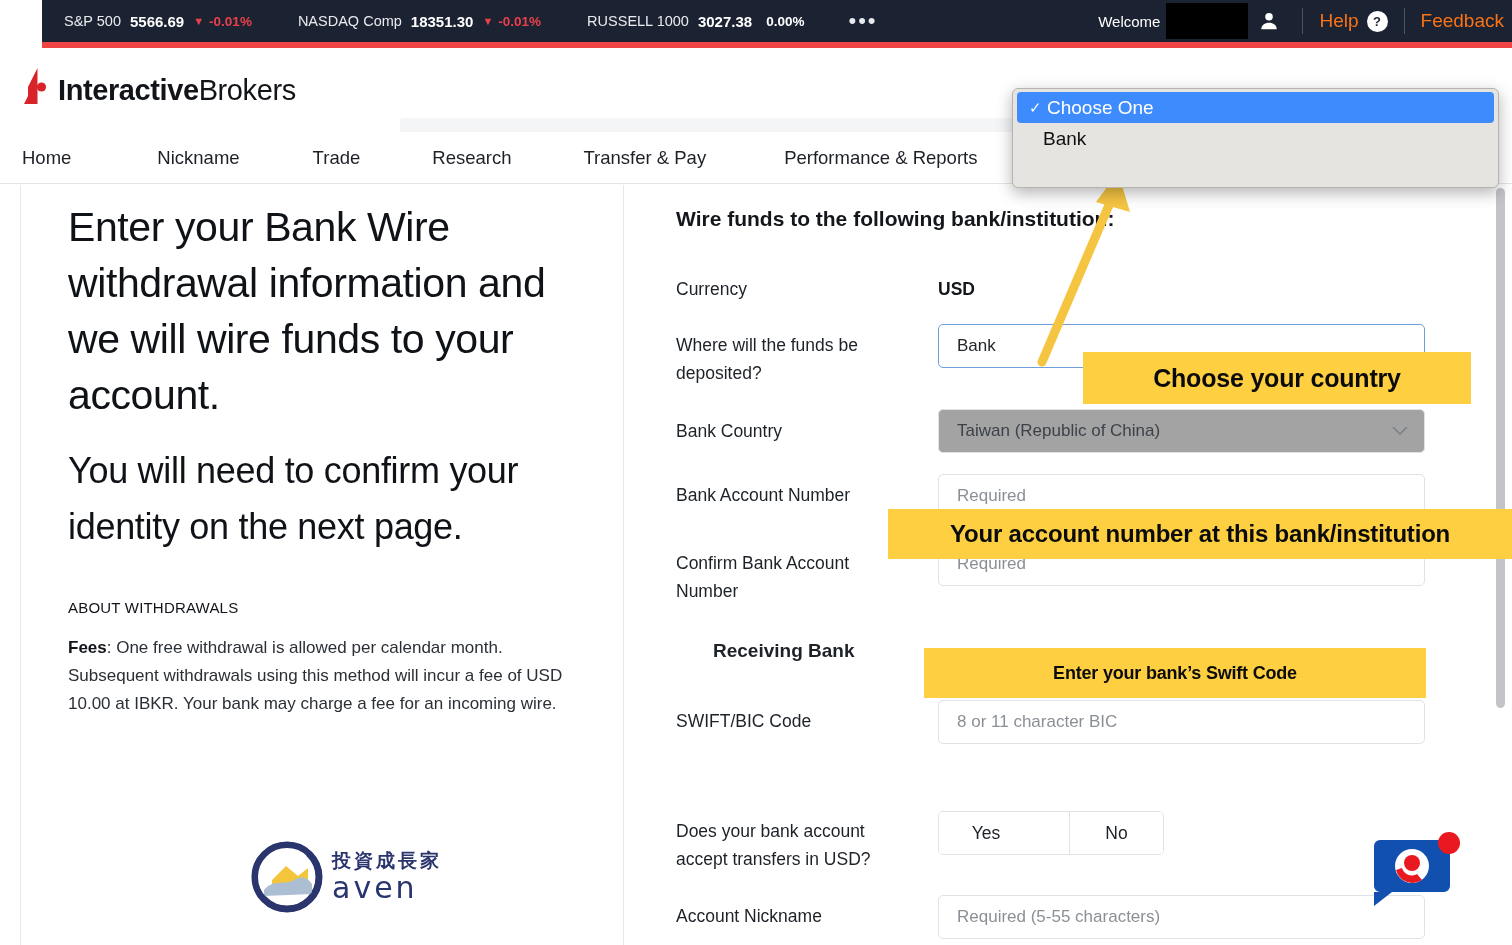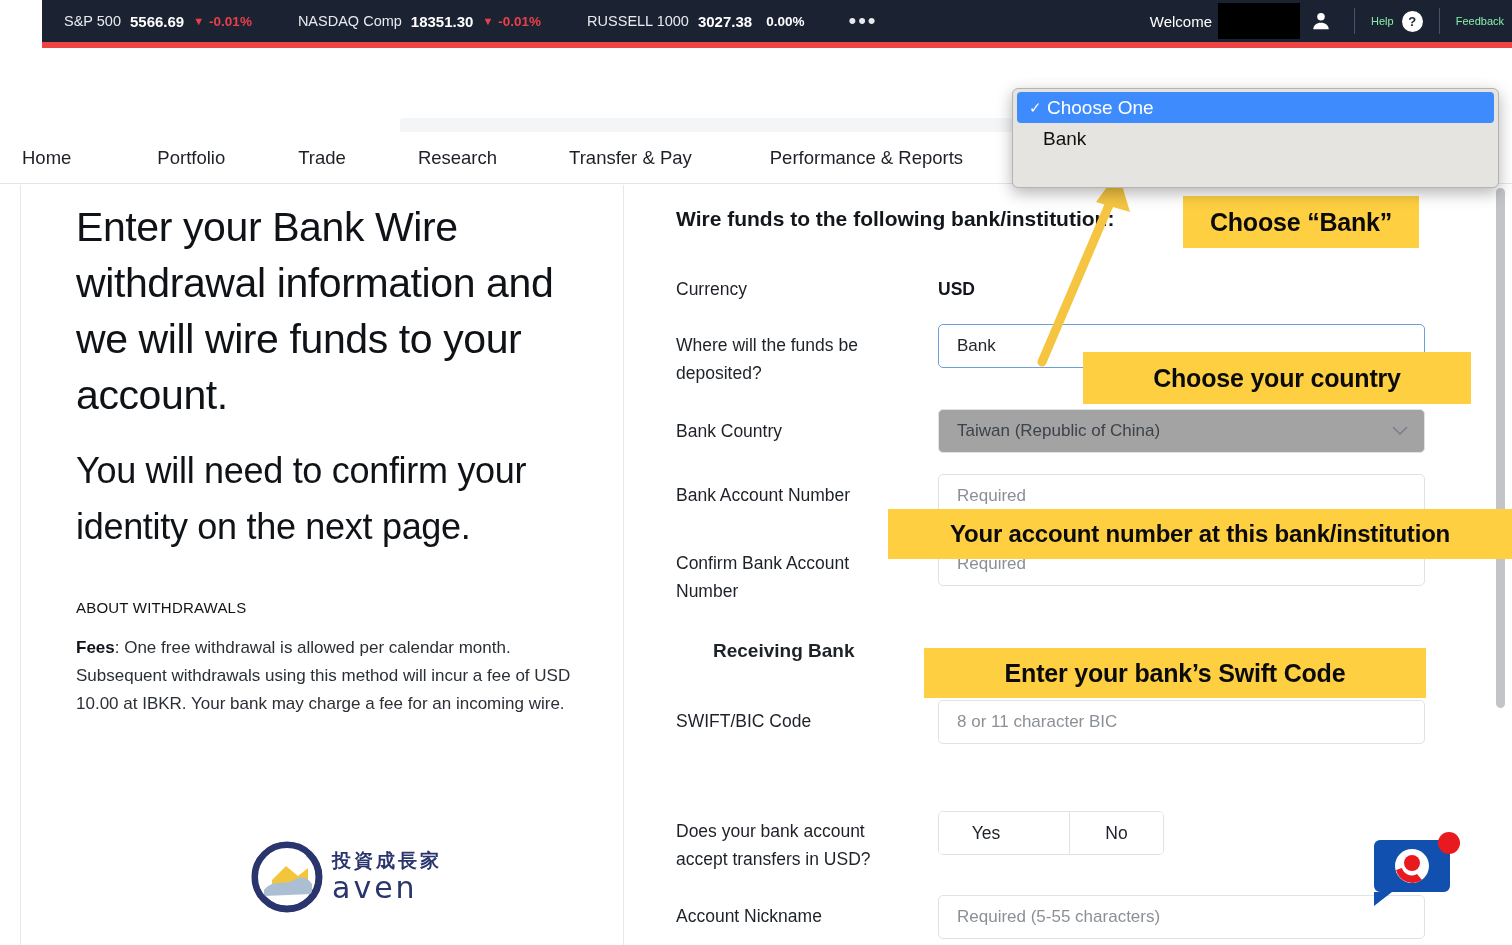"Help" .help-txt, .feedback-txt { color: #86efac -> #f97316; font-size: 11px -> 19px }
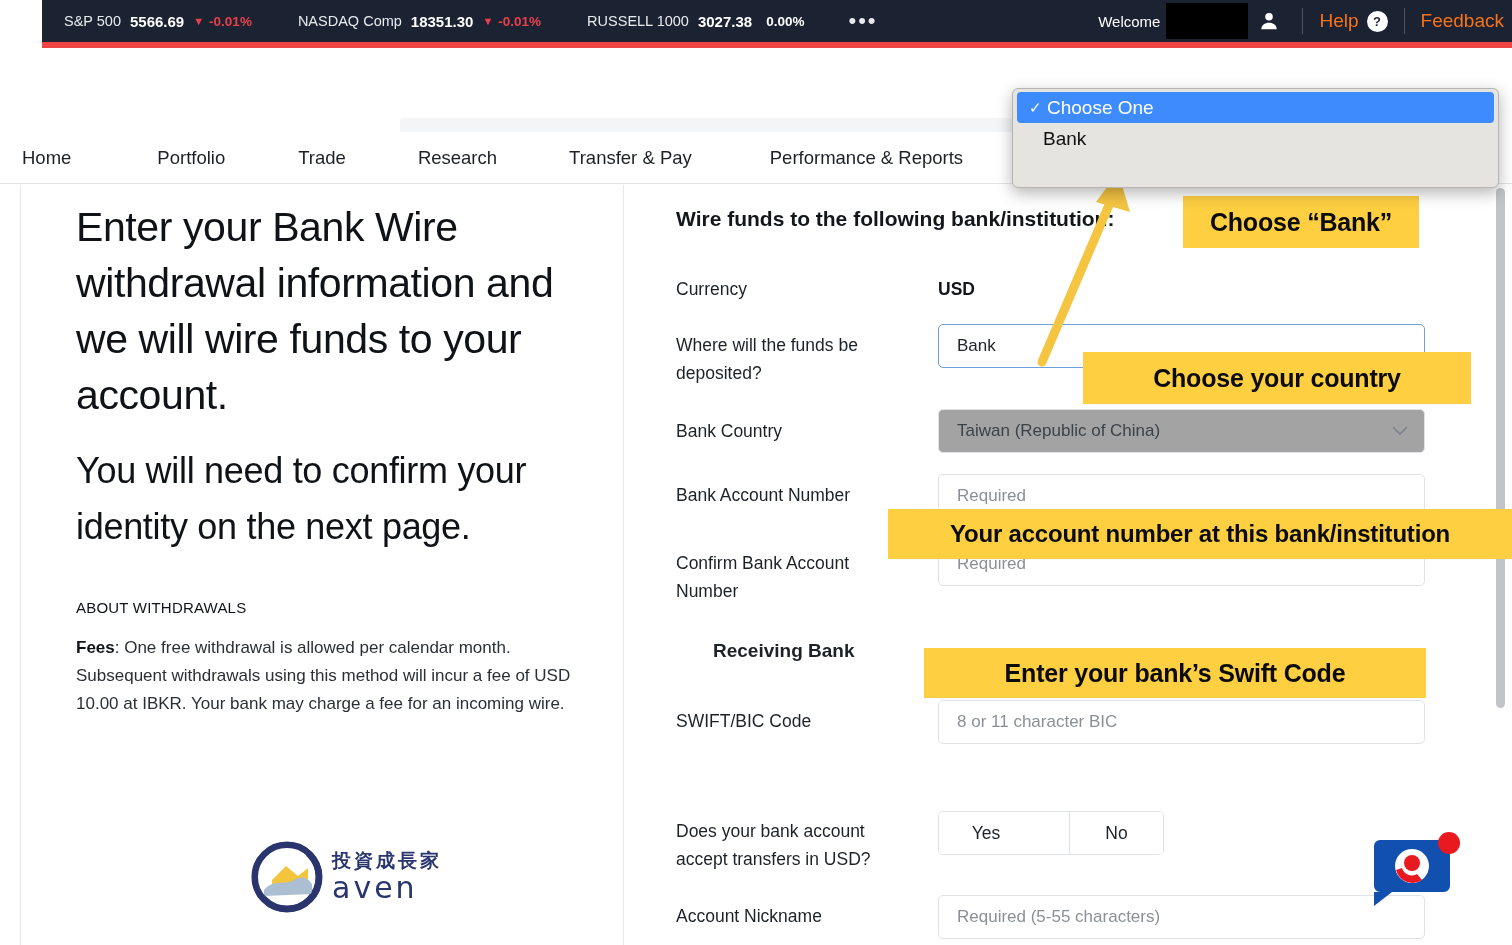"InteractiveBrokers" div.logo-wrap { html: none -> <div> <span> <svg> <path></path> <path></path> <circle></circle> </svg> </span> <span> <b>Interactive</b><span>Brokers</span> </span> </div> }
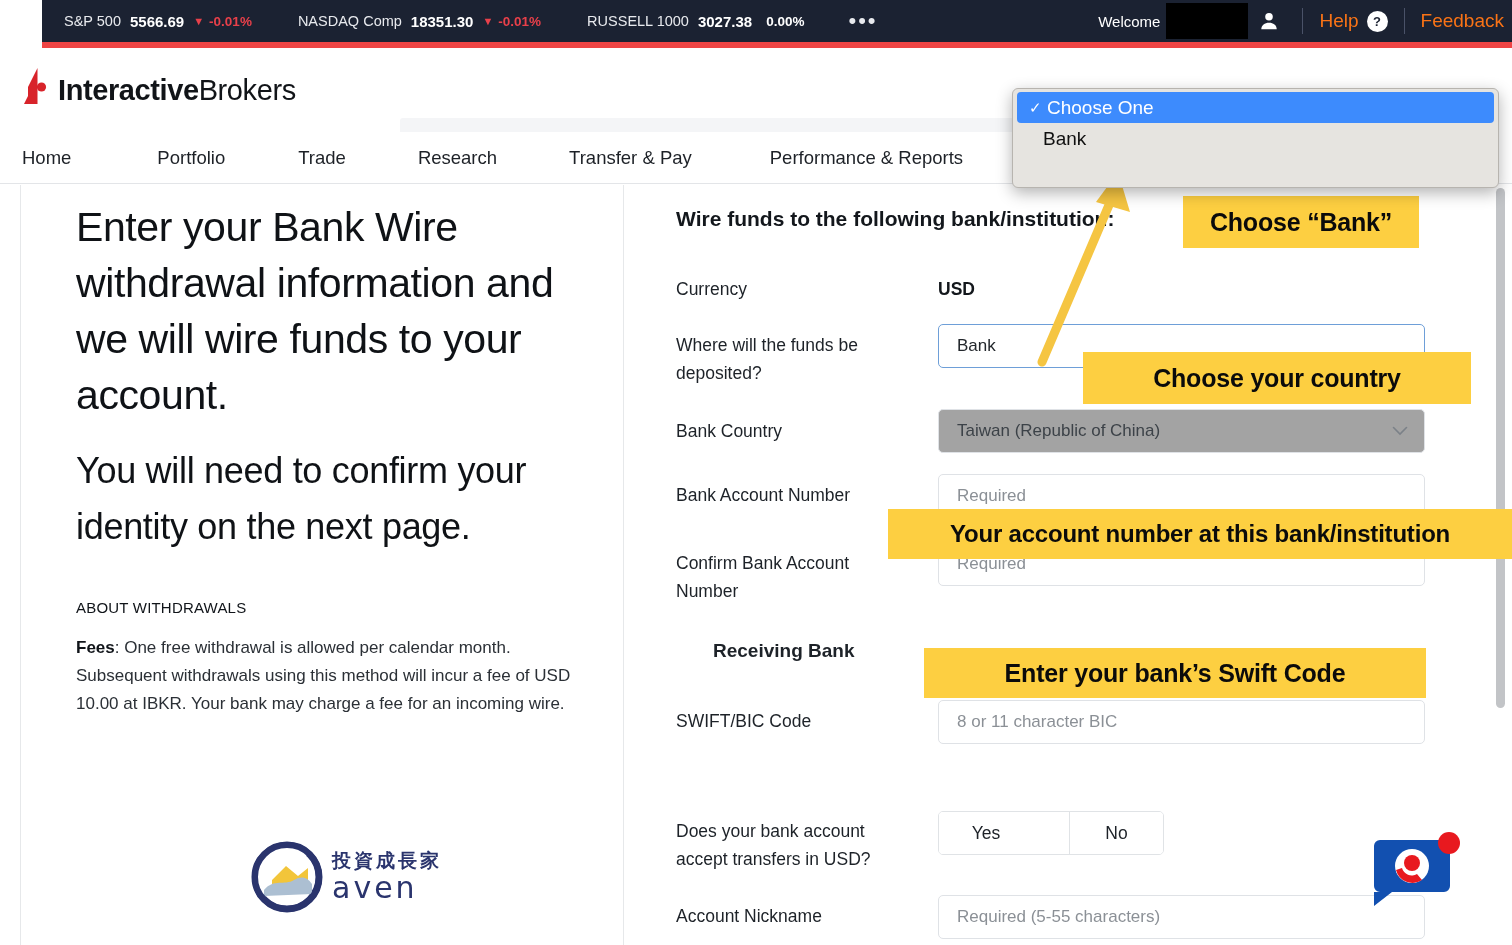"Portfolio" span.nav-item { text: Portfolio -> Nickname }
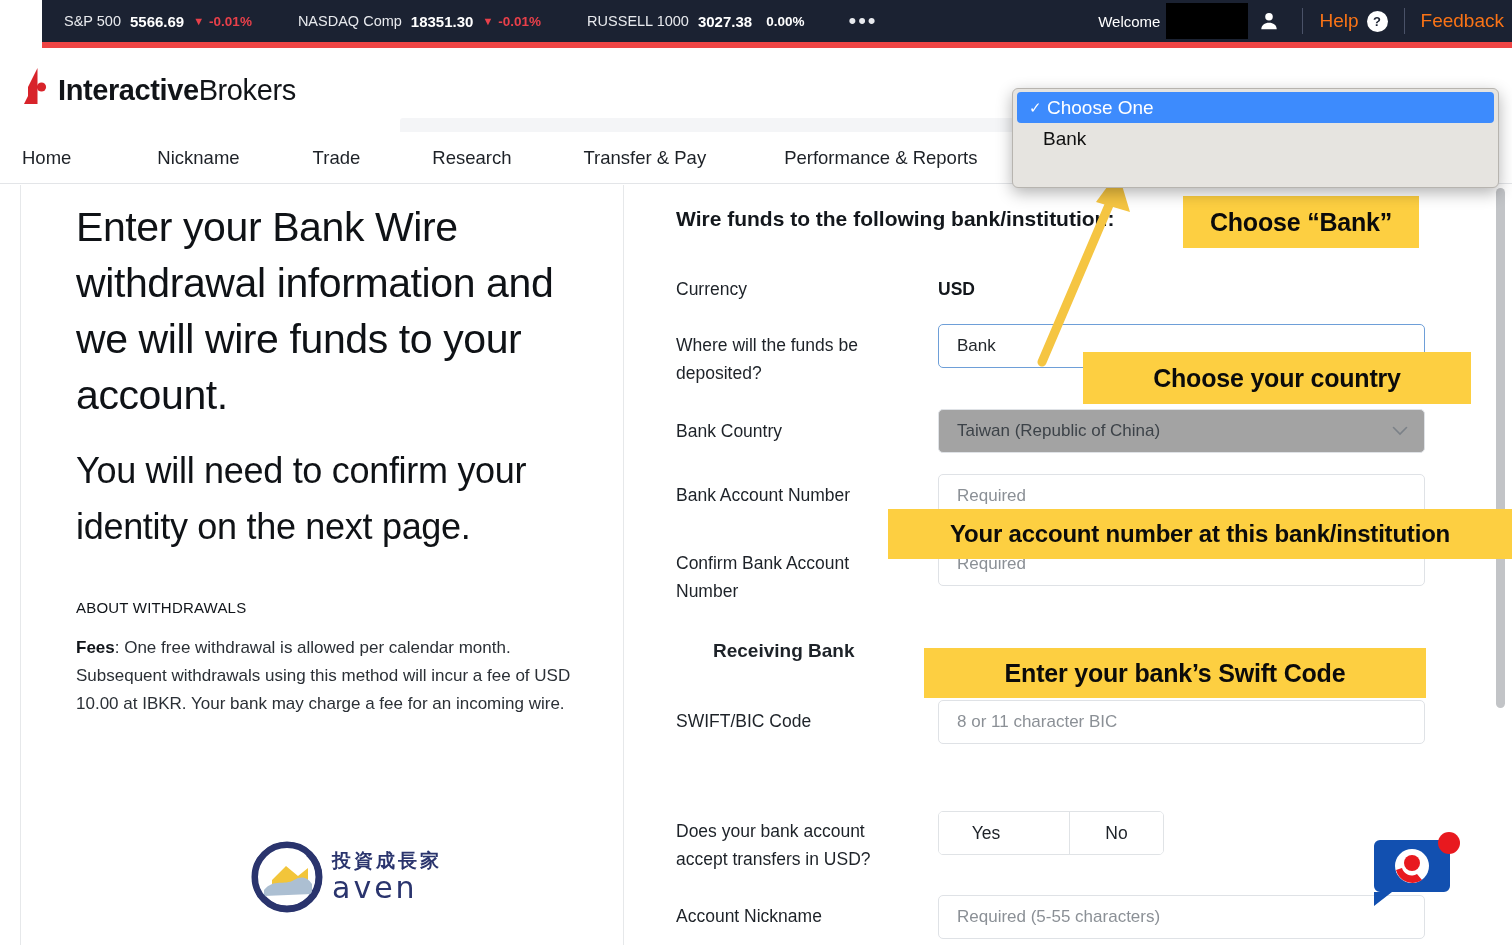"Enter your Bank Wire withdrawal" .left-col { margin-left: 8px -> none }
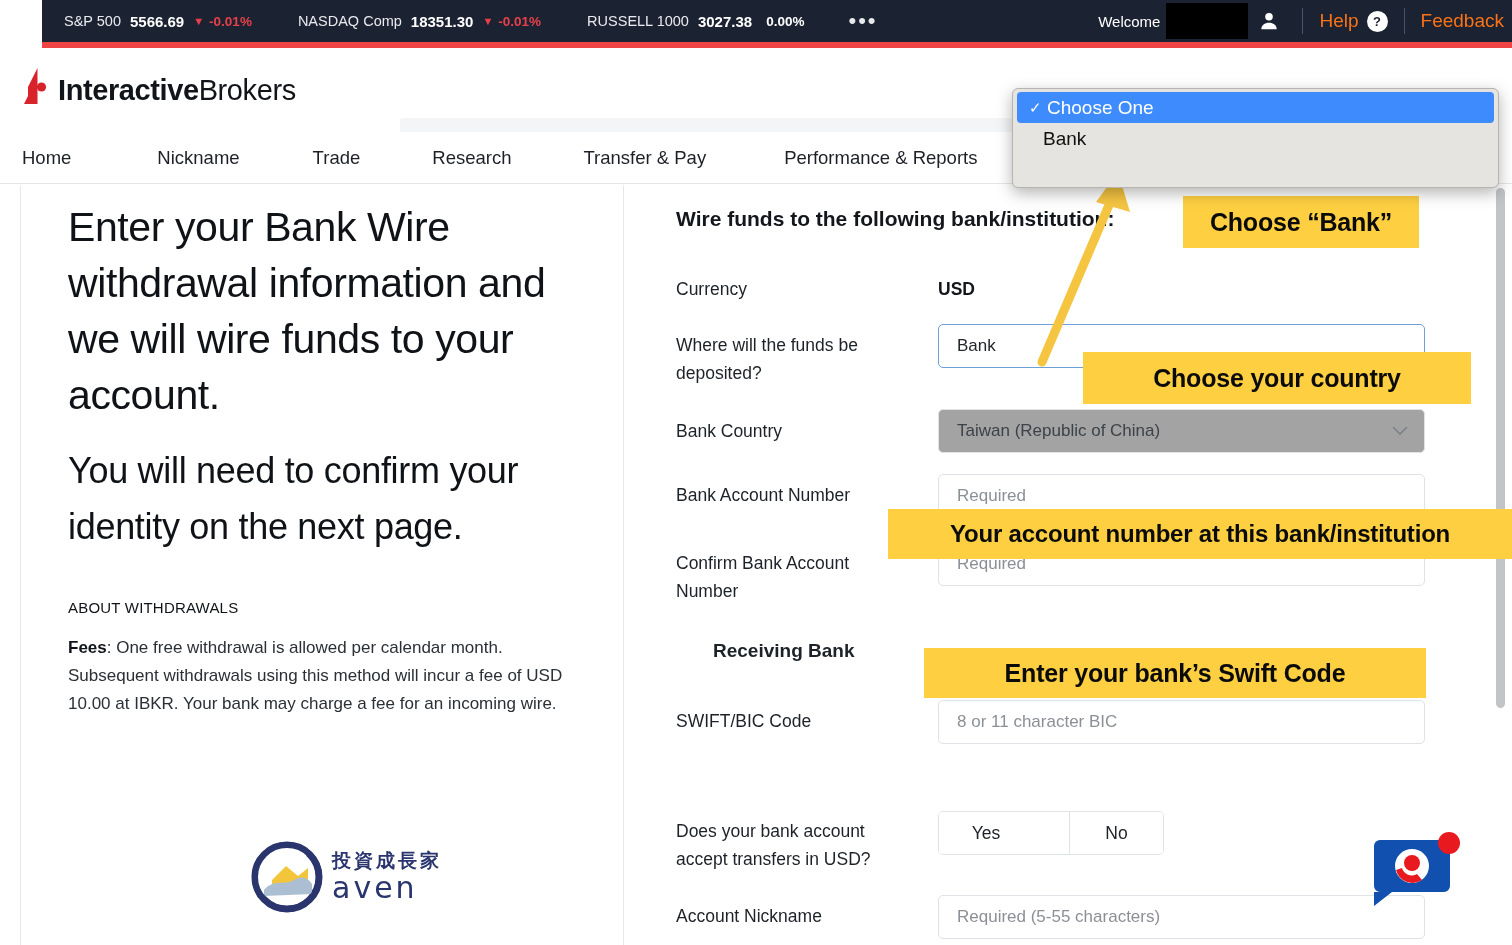"Choose “Bank”" div.anno { html: <div>Choose “Bank”</div> -> none }
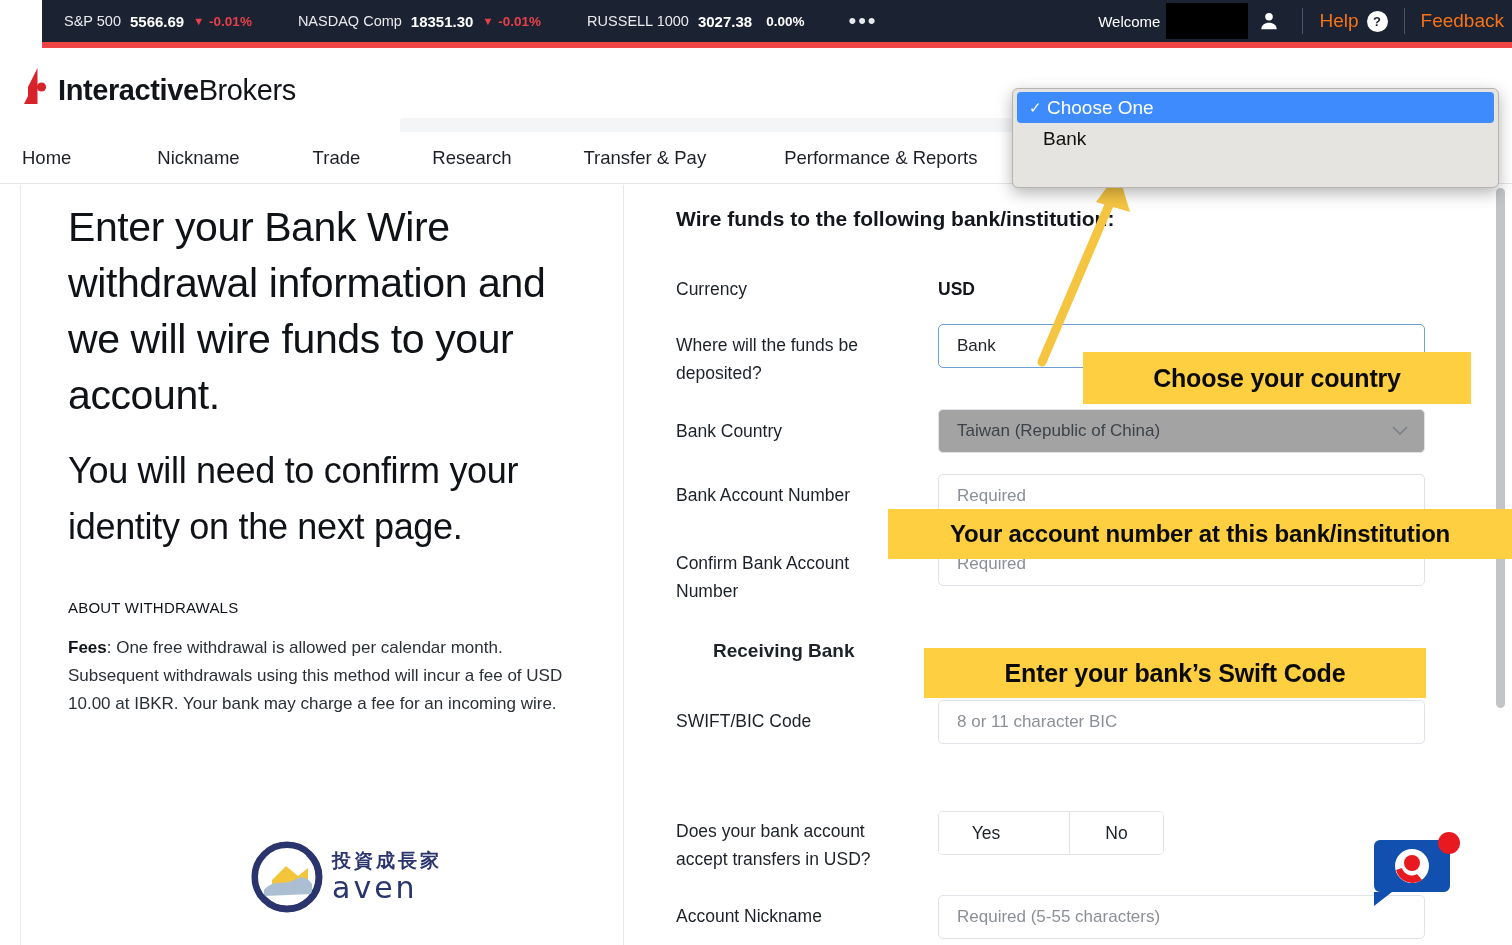"Enter your bank’s Swift Code" .anno-4 { font-size: 25px -> 18px }
